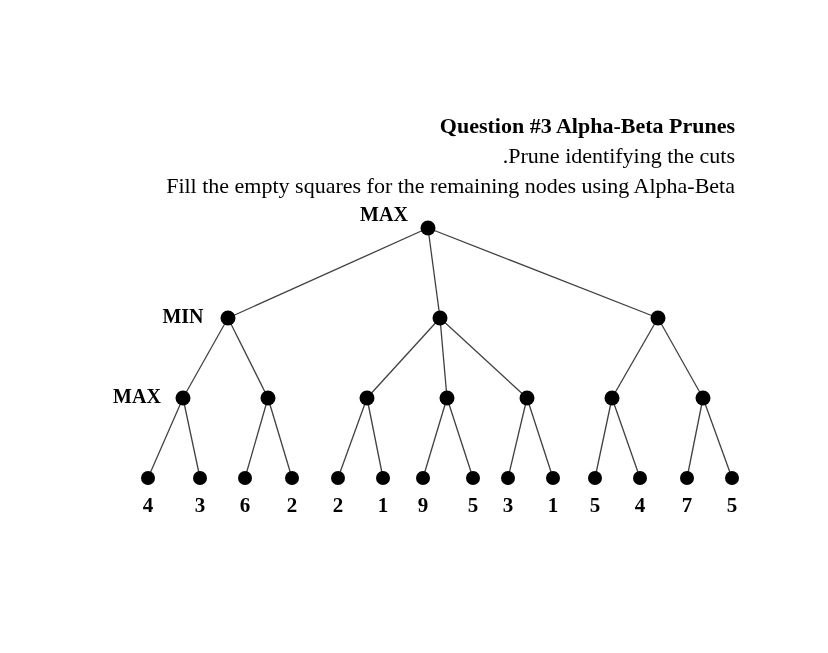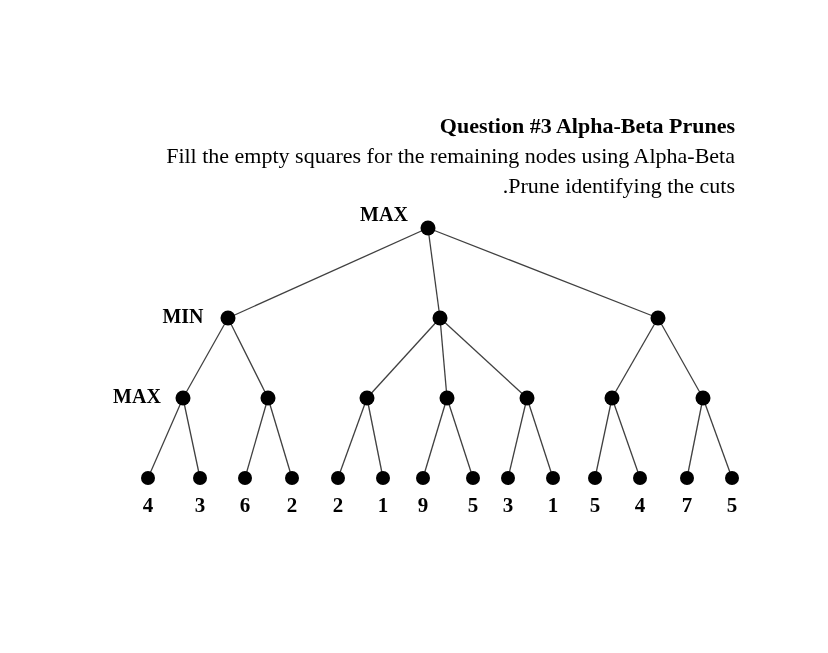"Fill the empty squares for" div.line { order: before ".Prune identifying the cuts" -> after ".Prune identifying the cuts" }
